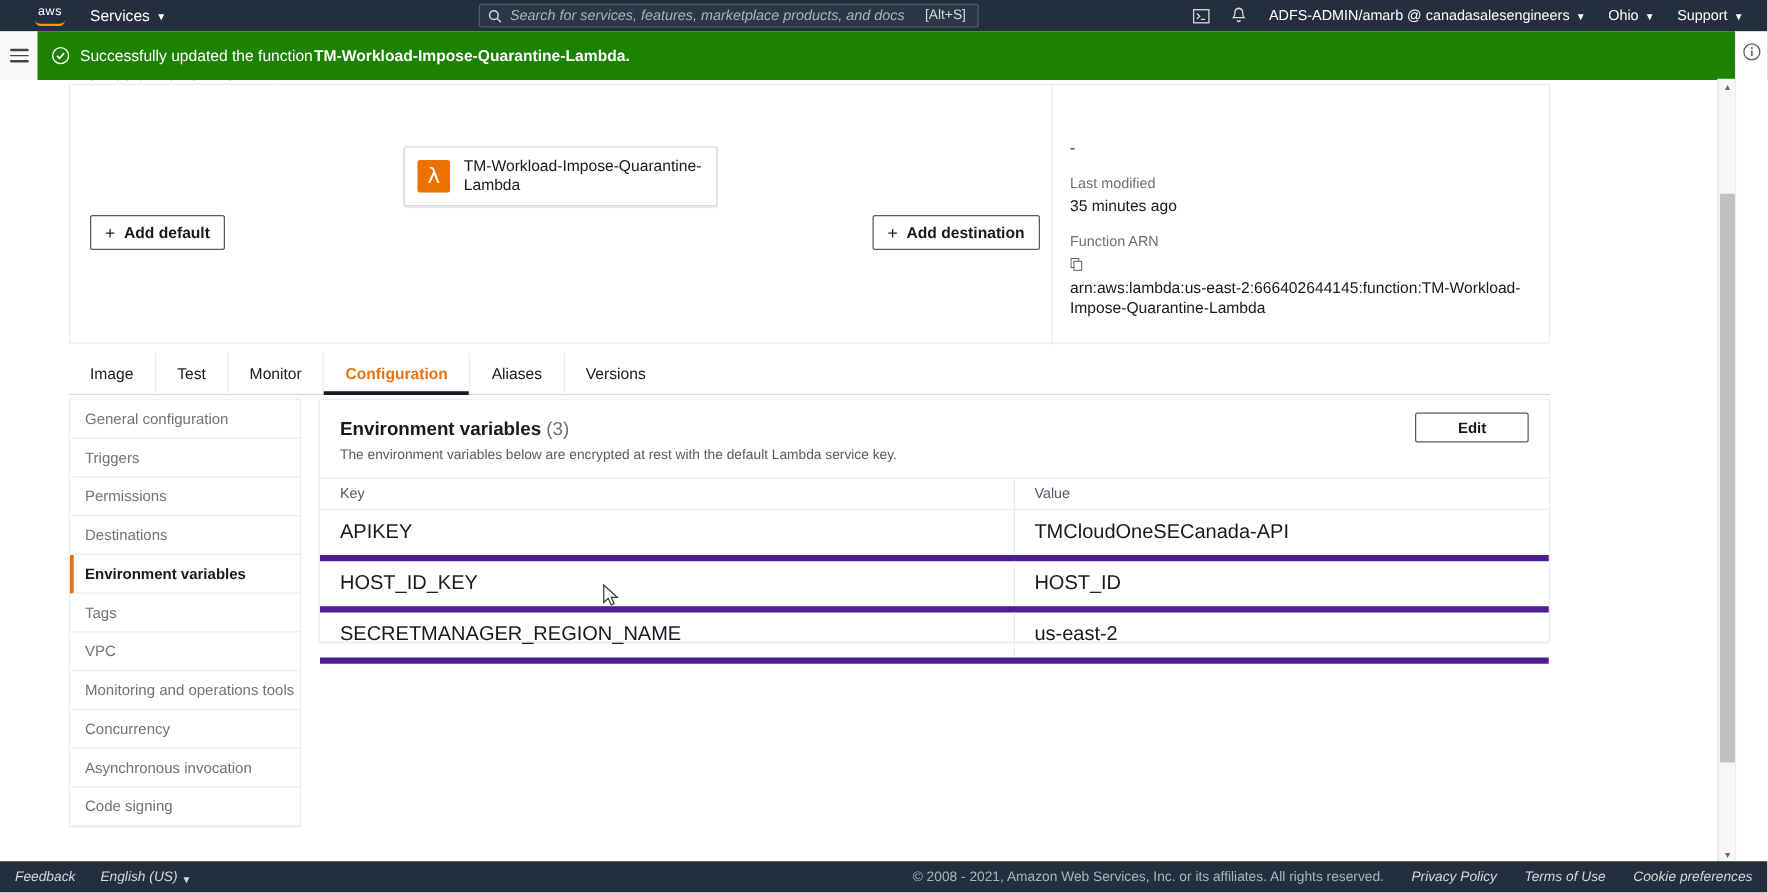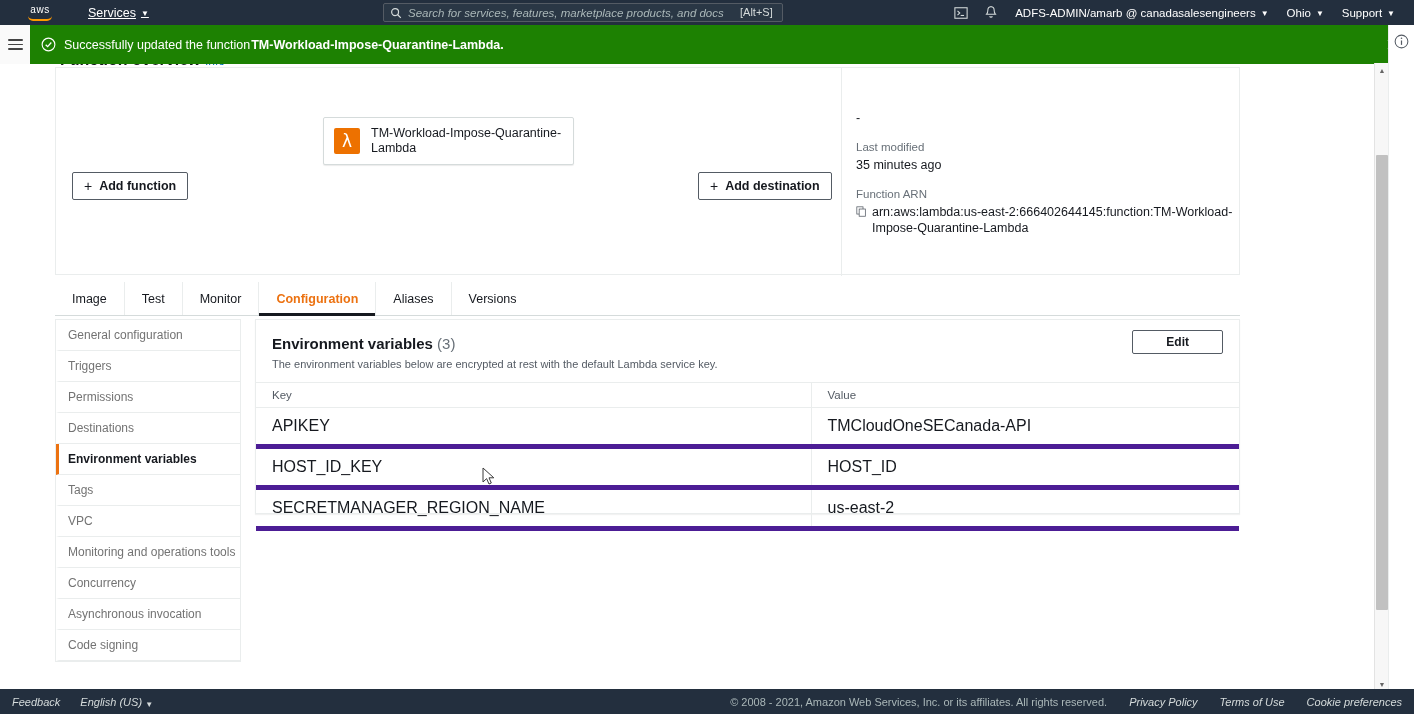"Services" .nav-services { margin-left: 22px -> 6px; text-decoration: underline -> none }
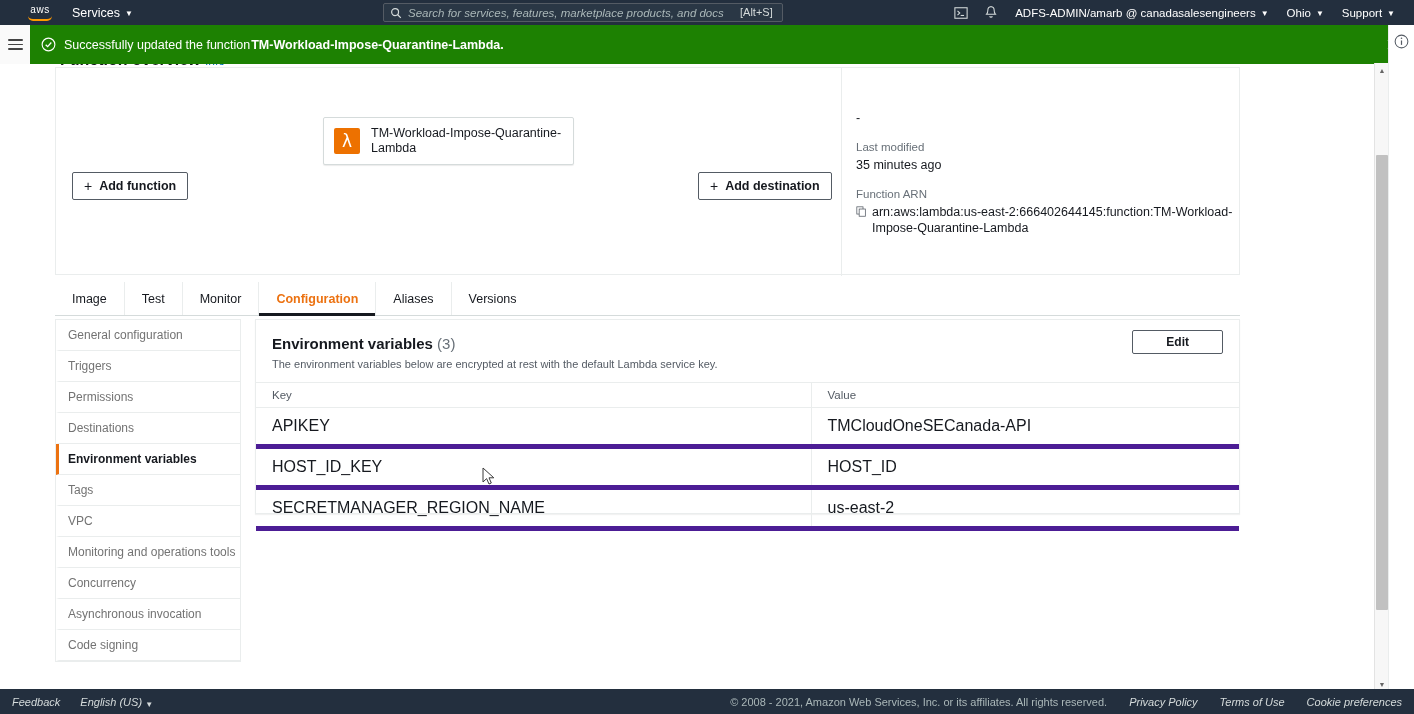"Add function" span { text: function -> default }
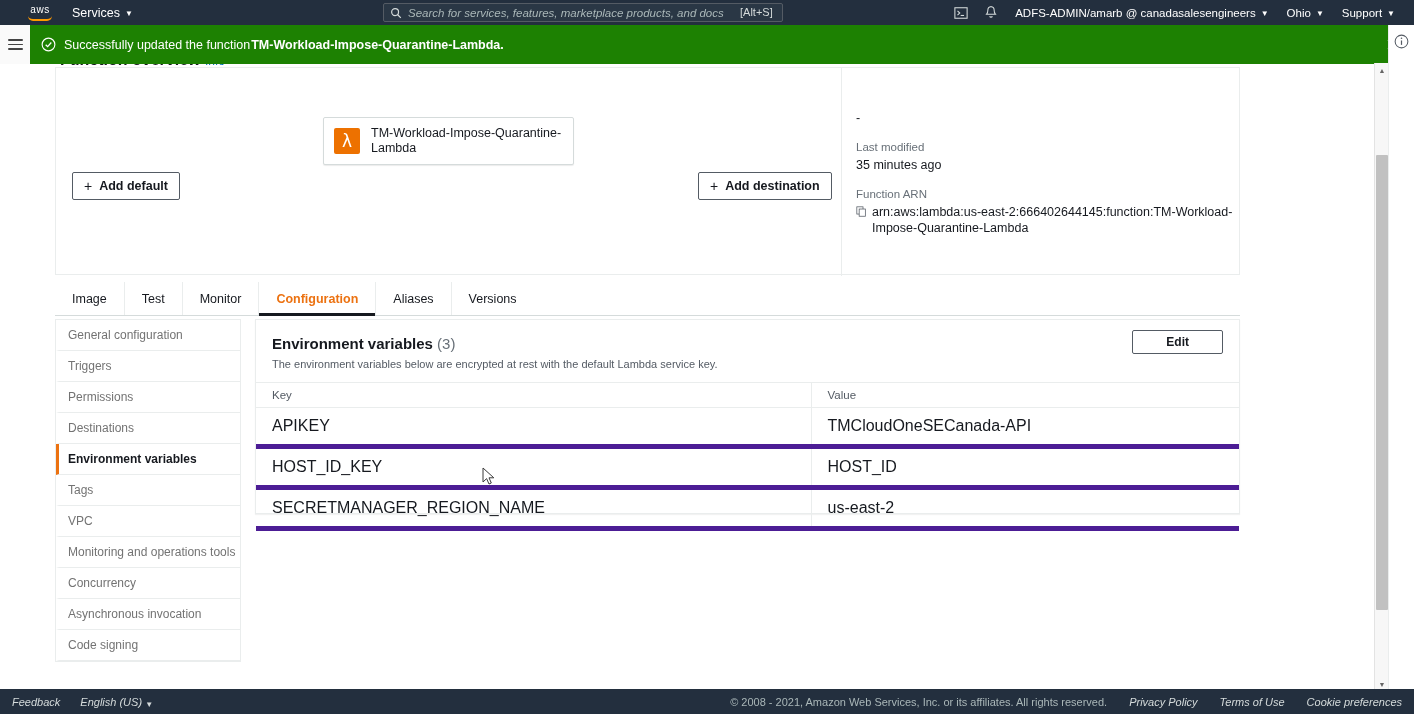"arn:aws:lambda:us-east-2:666402644145:fu" .arn-row { flex-direction: none -> column }
